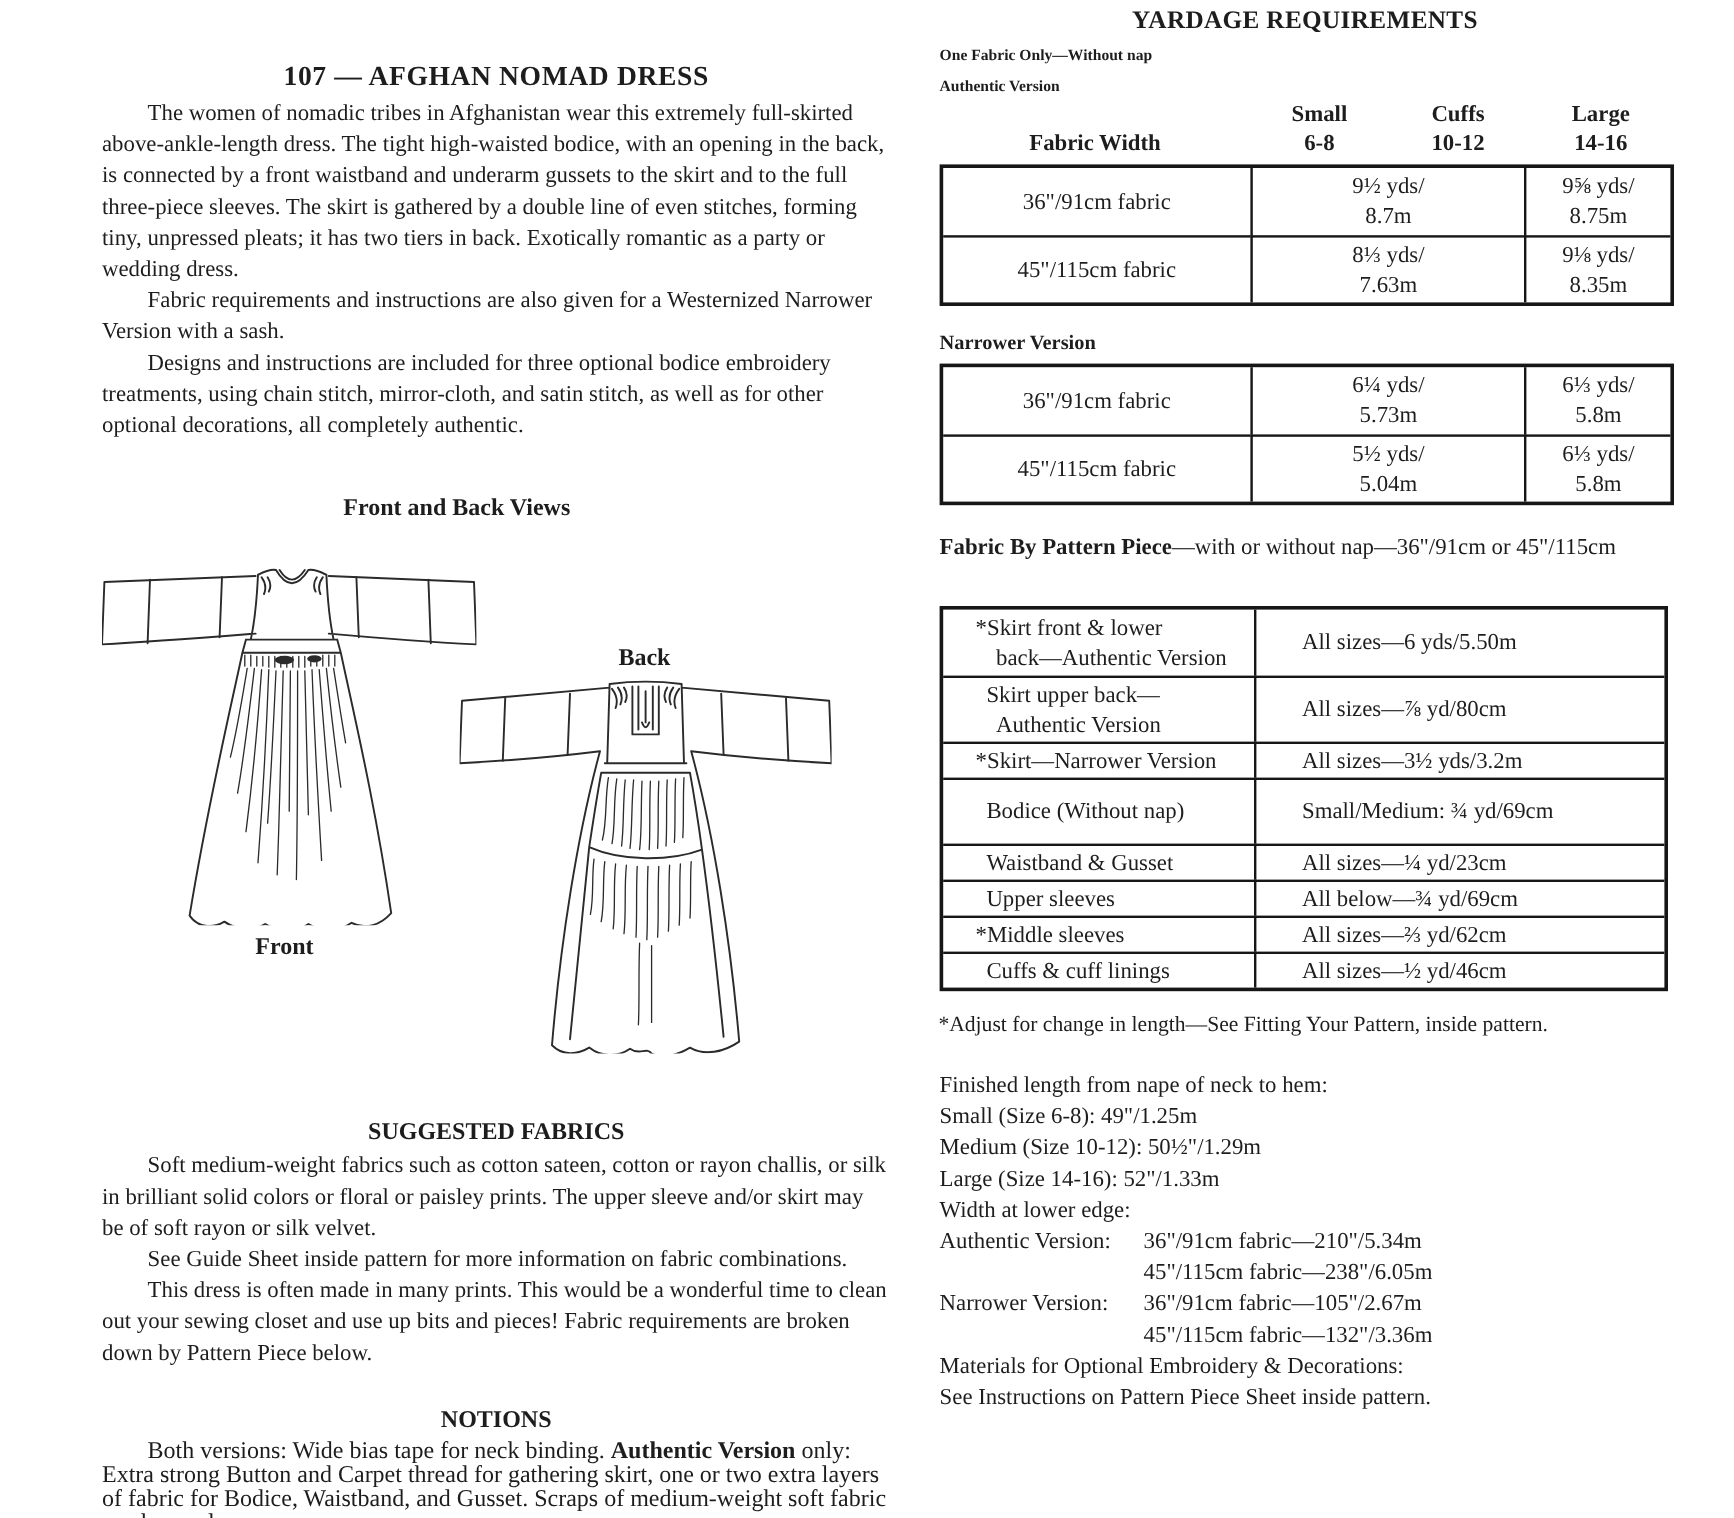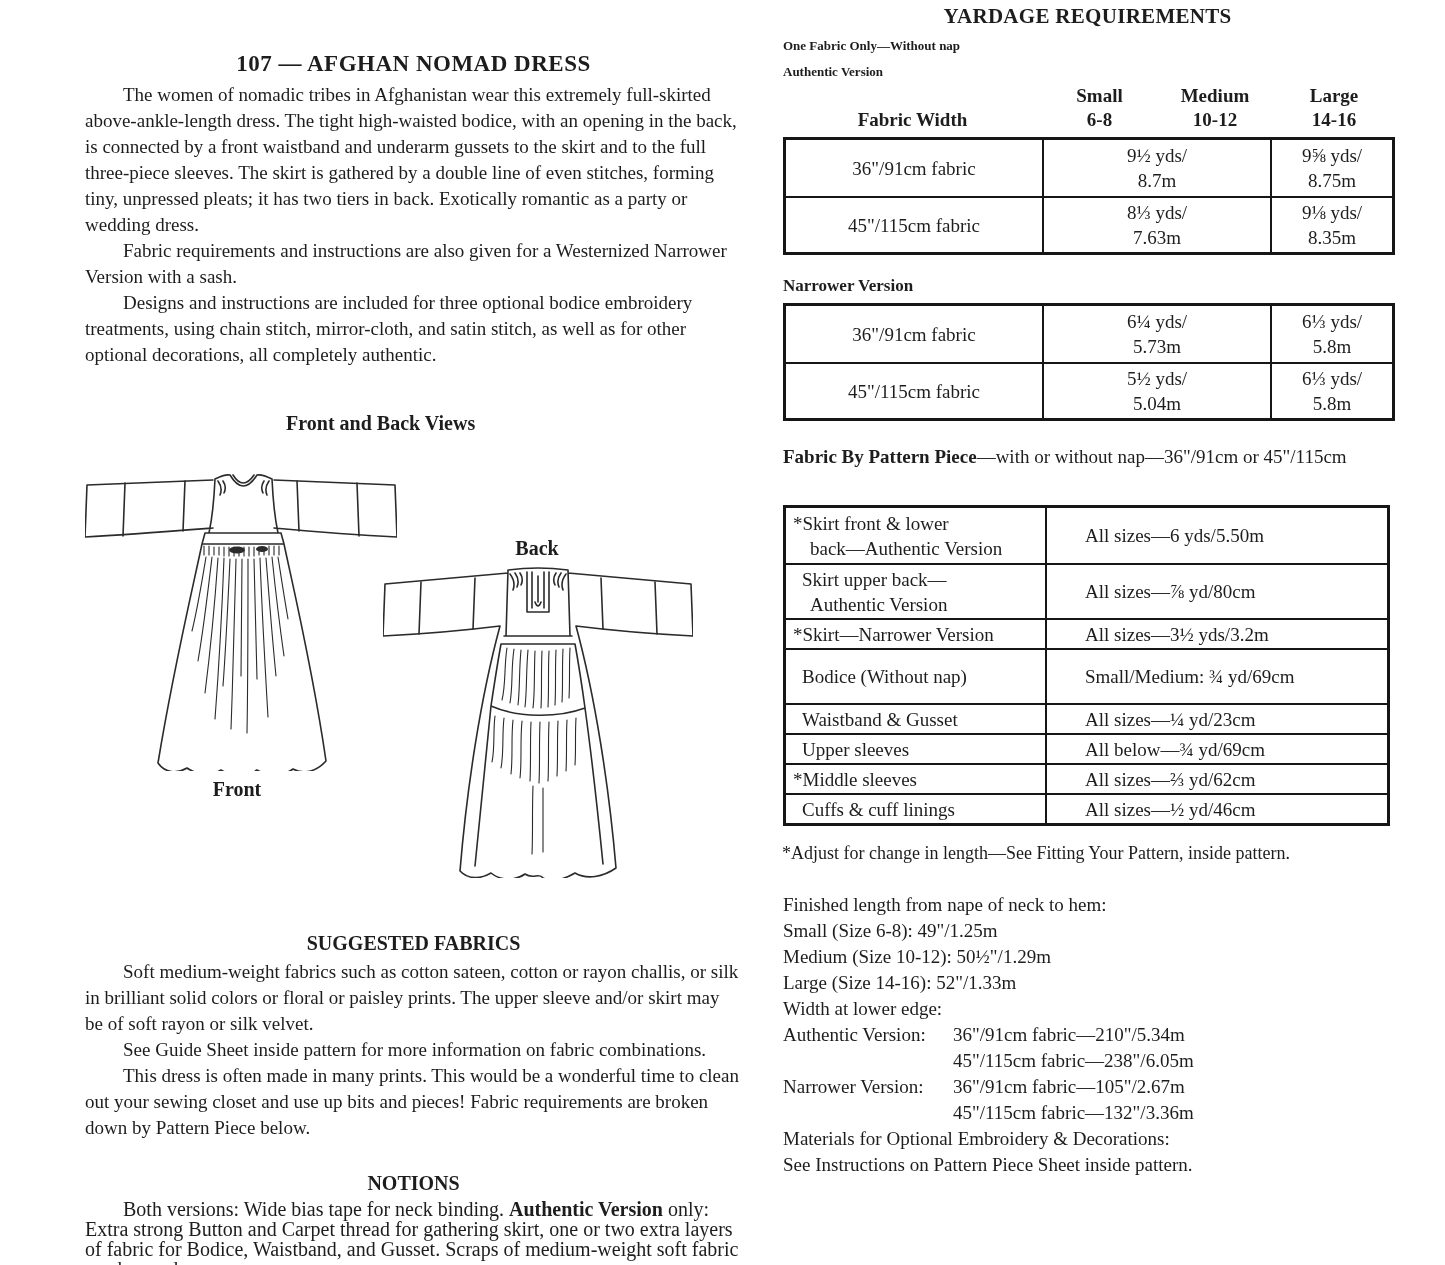"Medium" div { text: Medium -> Cuffs }
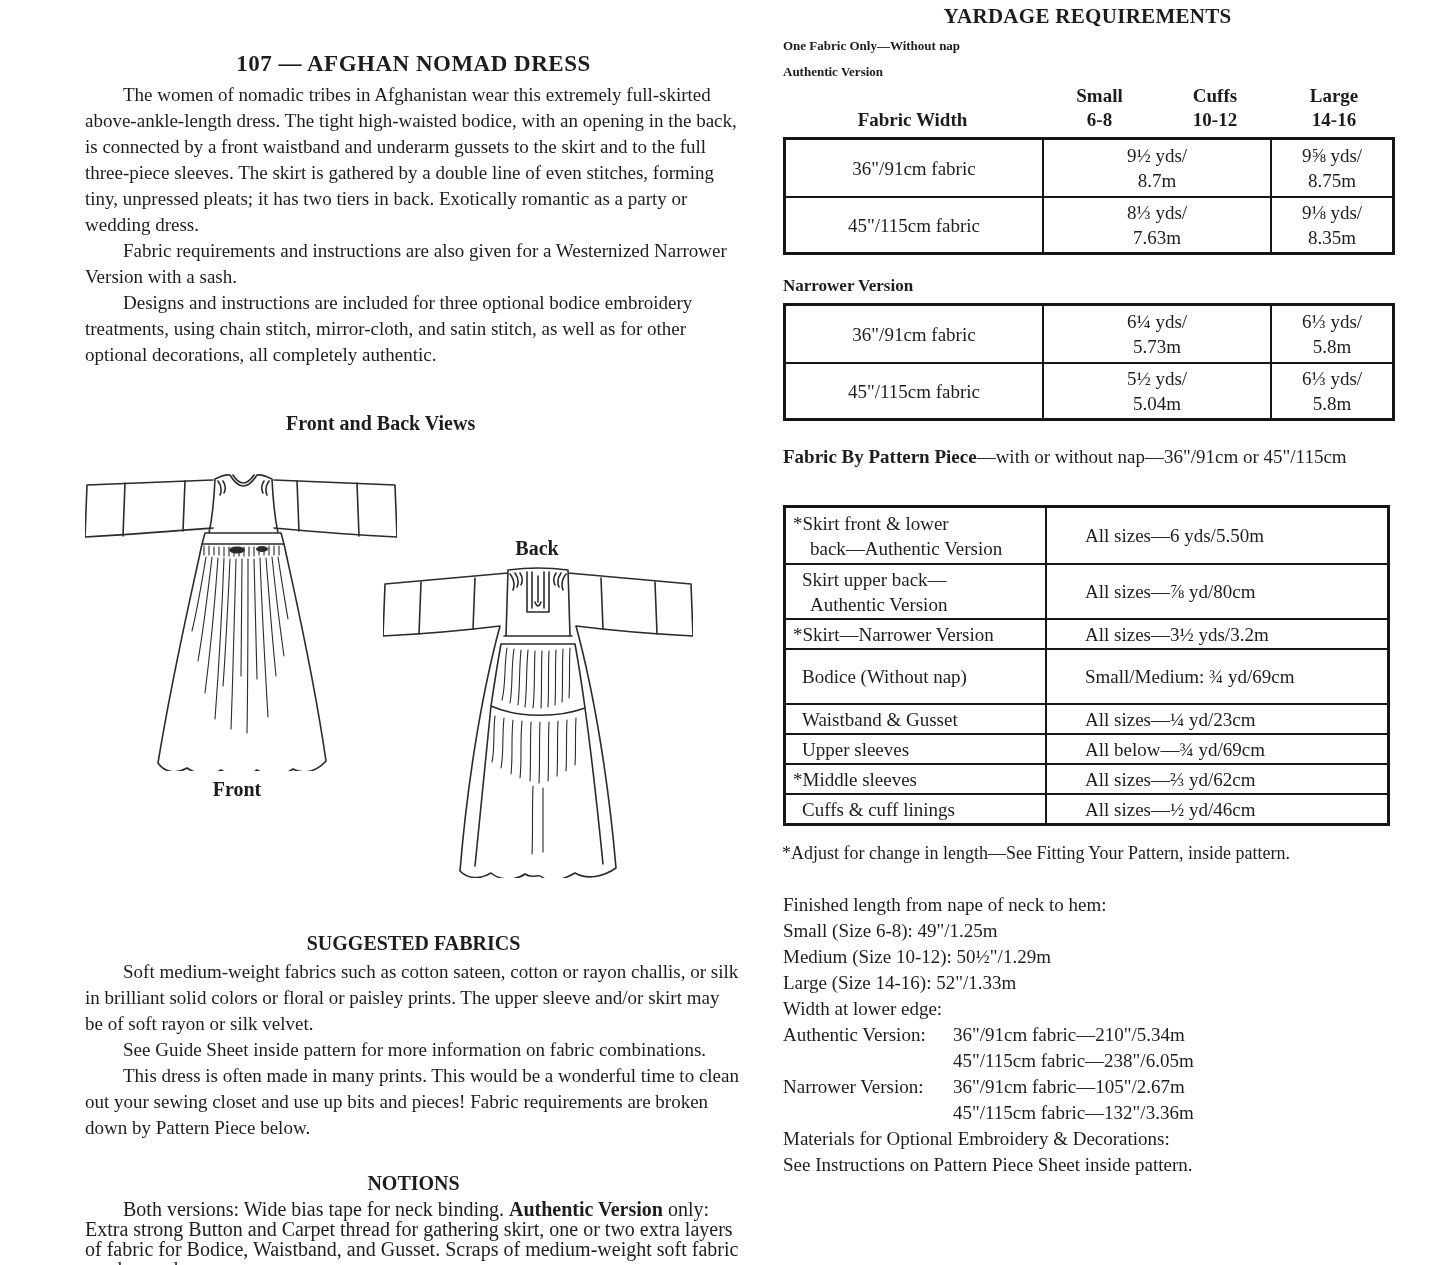"*Skirt front & lower" .ptable .cell { padding-left: none -> 20px }
